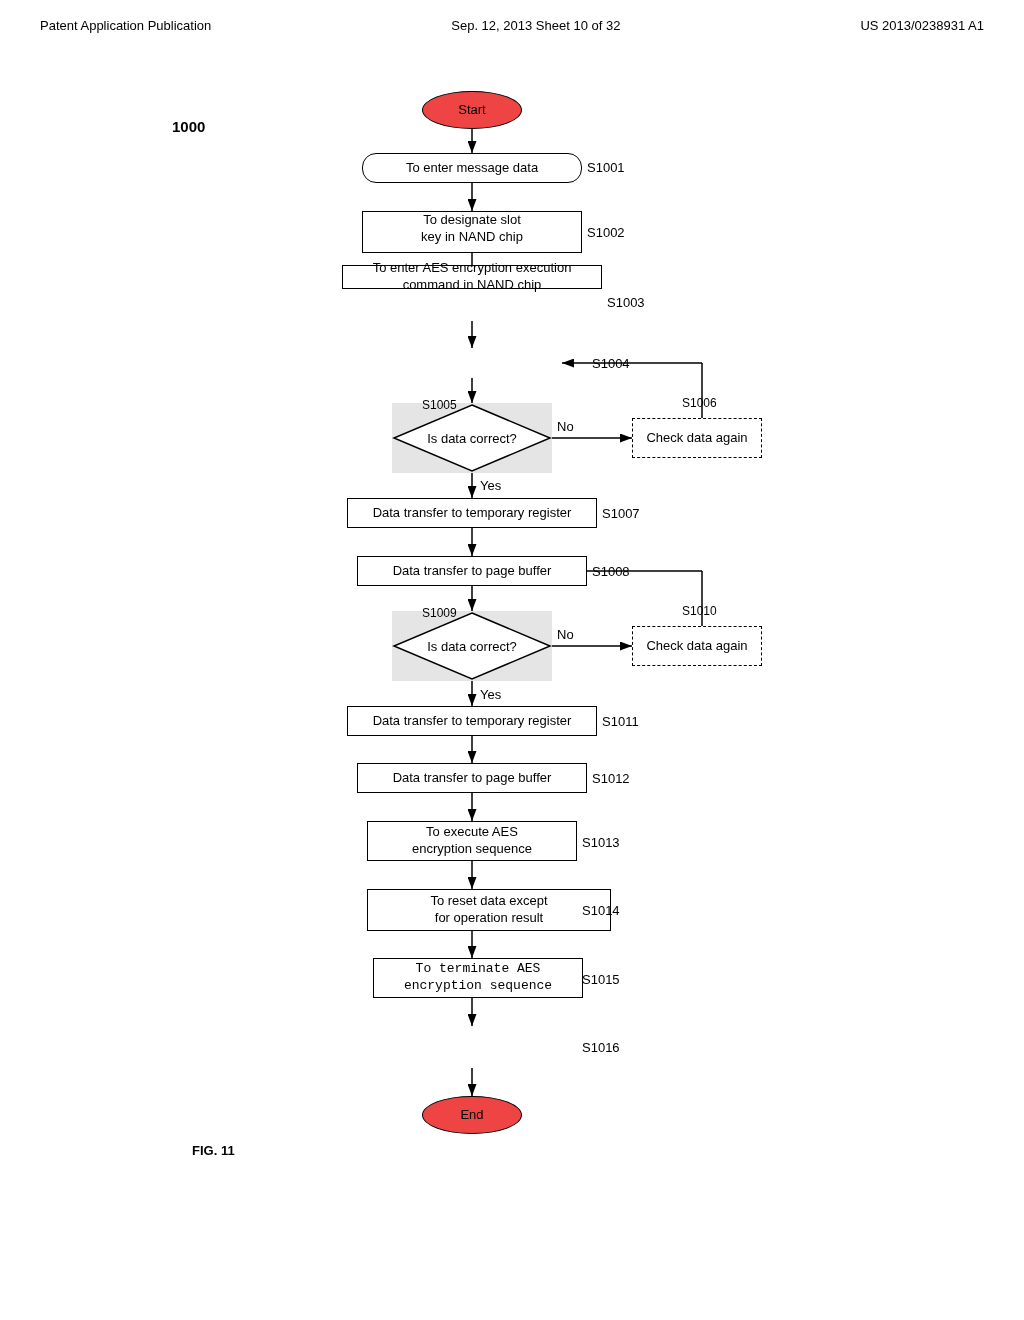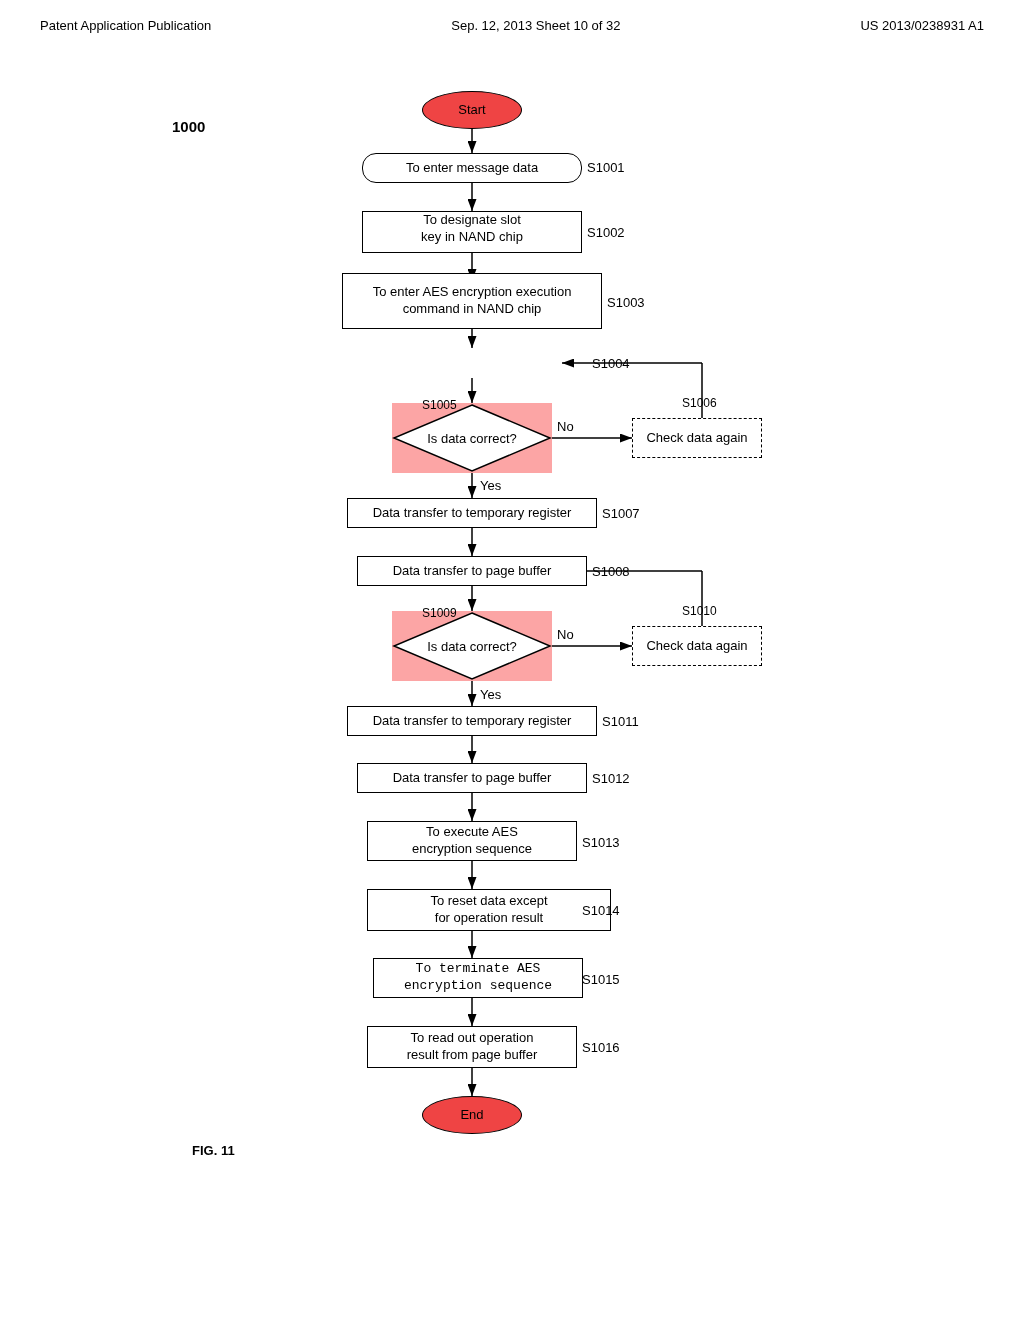"To enter AES encryption execution" div.flow-node { height: 56px -> 24px; top: 210px -> 202px }
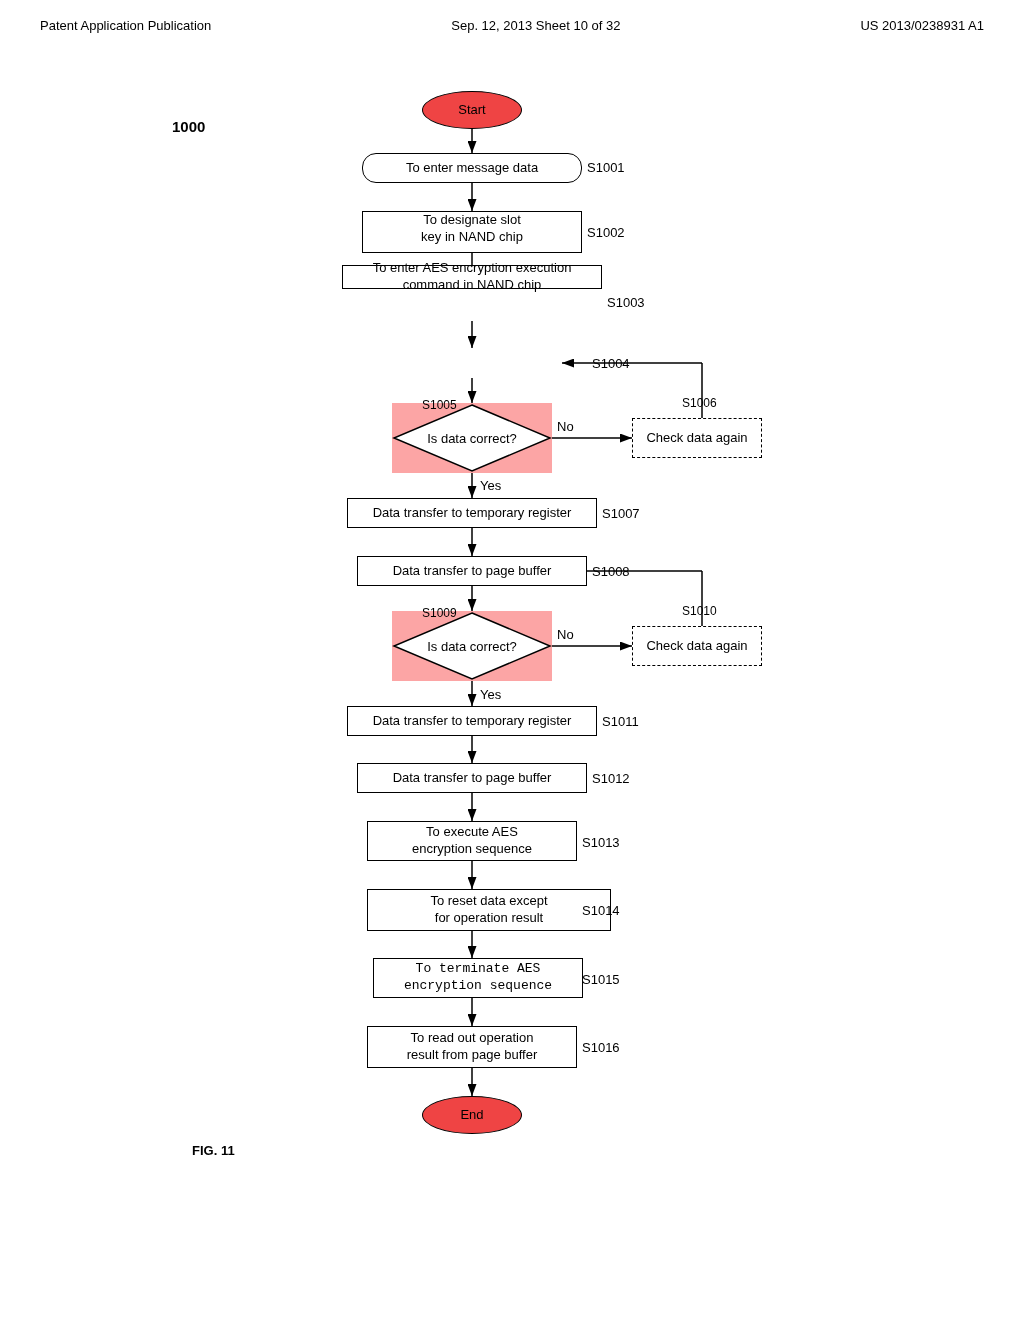"Is data correct?" .diamond-node { background: #fca5a5 -> #e5e5e5 }
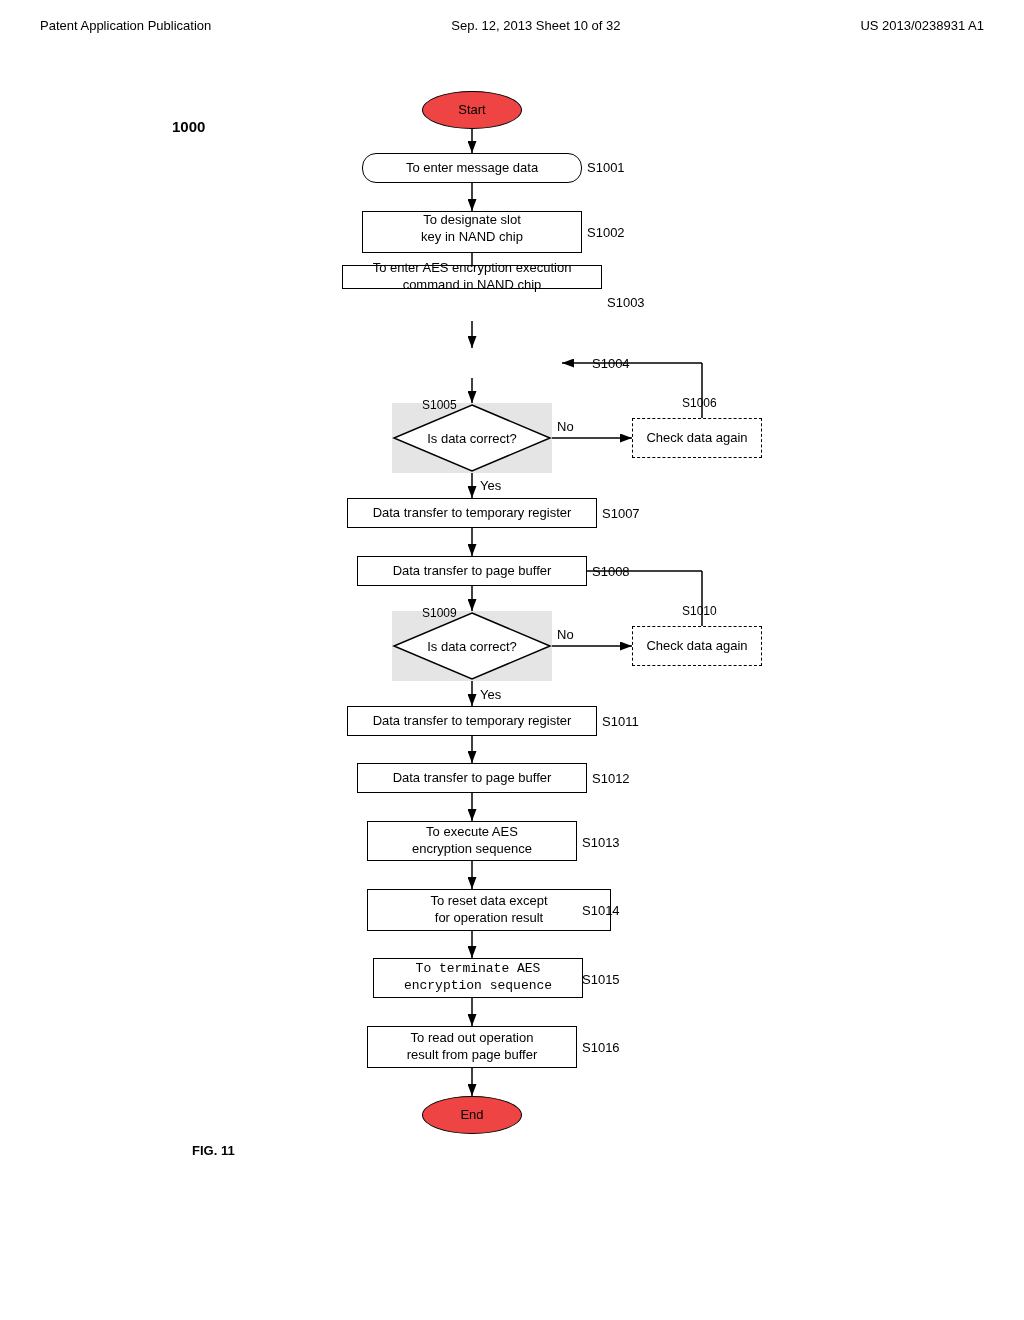"To read out operation" div.flow-node { html: <div> <span>To read out operation result from page buffer</span> </div> -> none }
